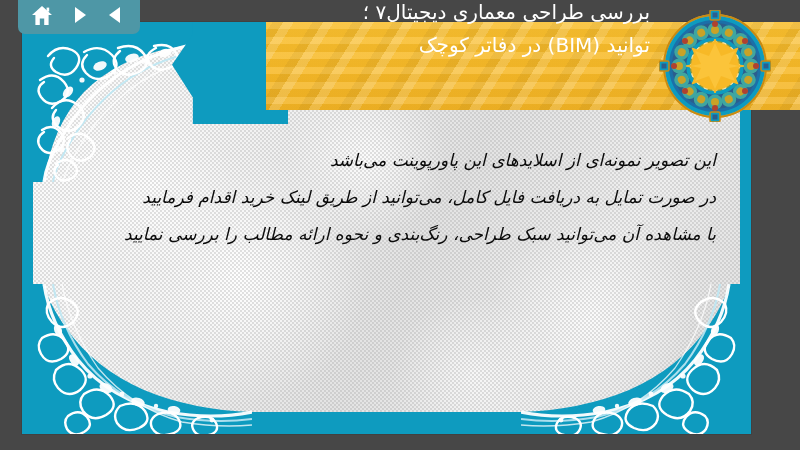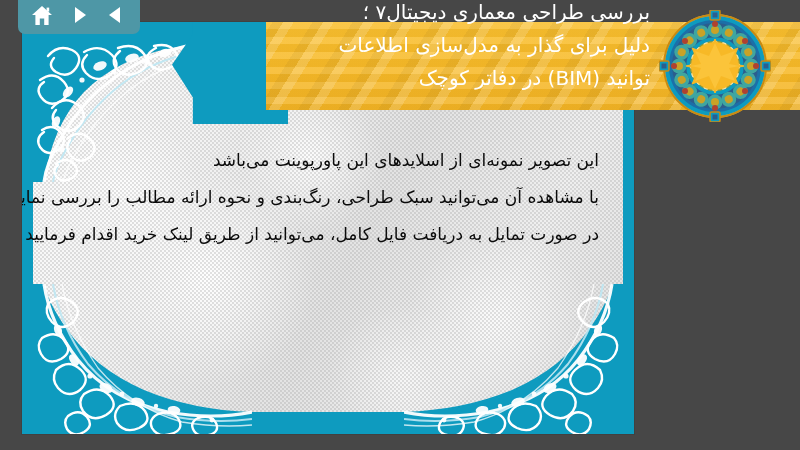"دلیل برای گذار به مدل‌سازی" span.tline { html: <span>دلیل برای گذار به مدل‌سازی اطلاعات</span> -> none }
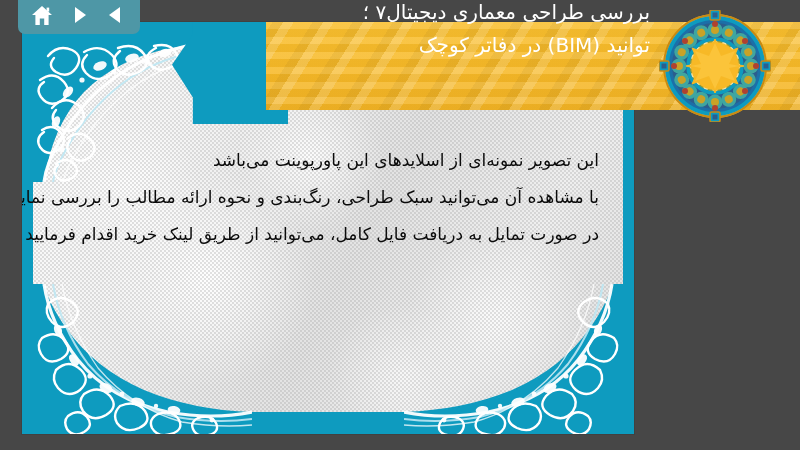"این تصویر نمونه‌ای از اسلایدهای" #slide { font-style: none -> italic; width: 612px -> 729px }
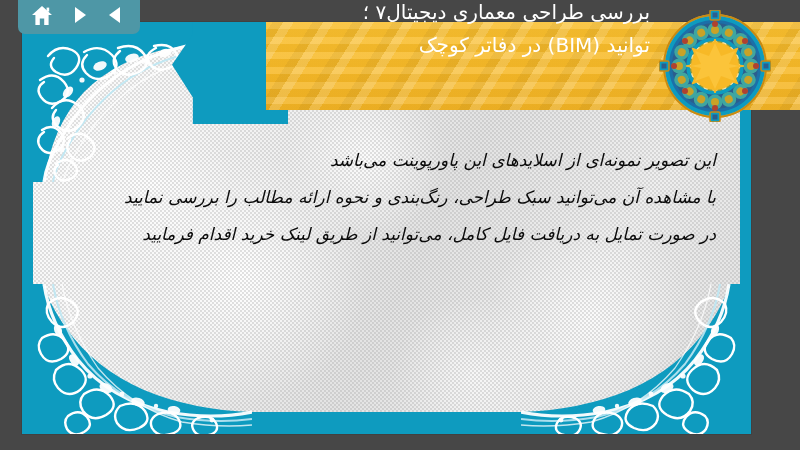"با مشاهده آن میتوانید سبک" span.bline { order: before "در صورت تمایل به دریافت" -> after "در صورت تمایل به دریافت" }
